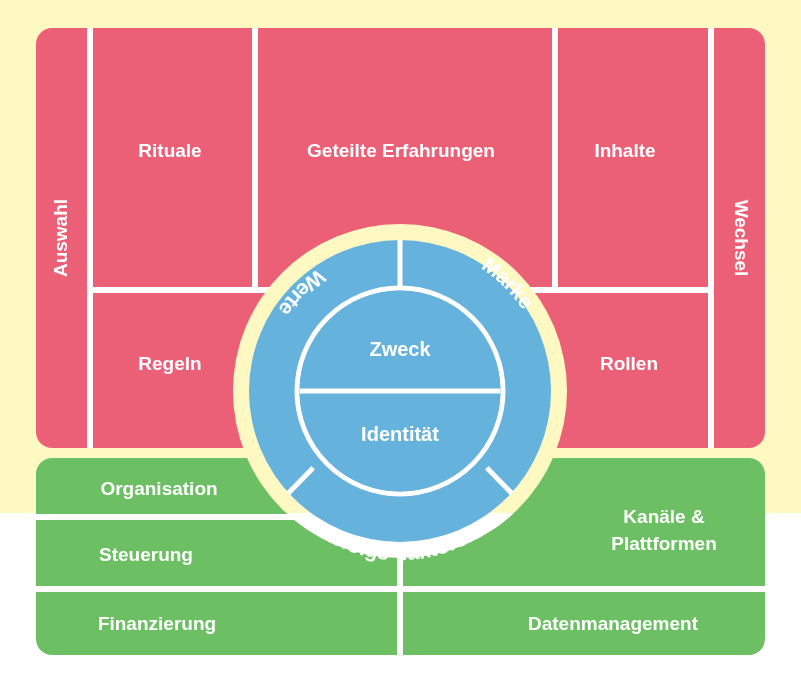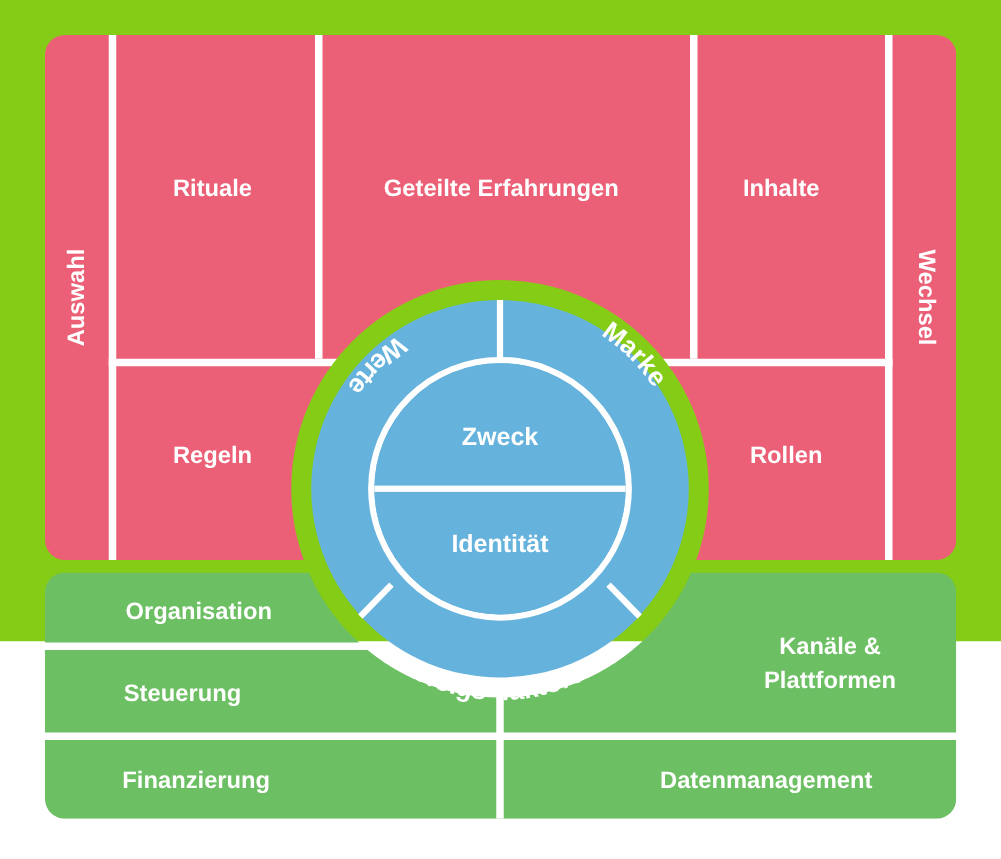"Rituale" #stage { background: #84cc16 -> #fef9c3 }
